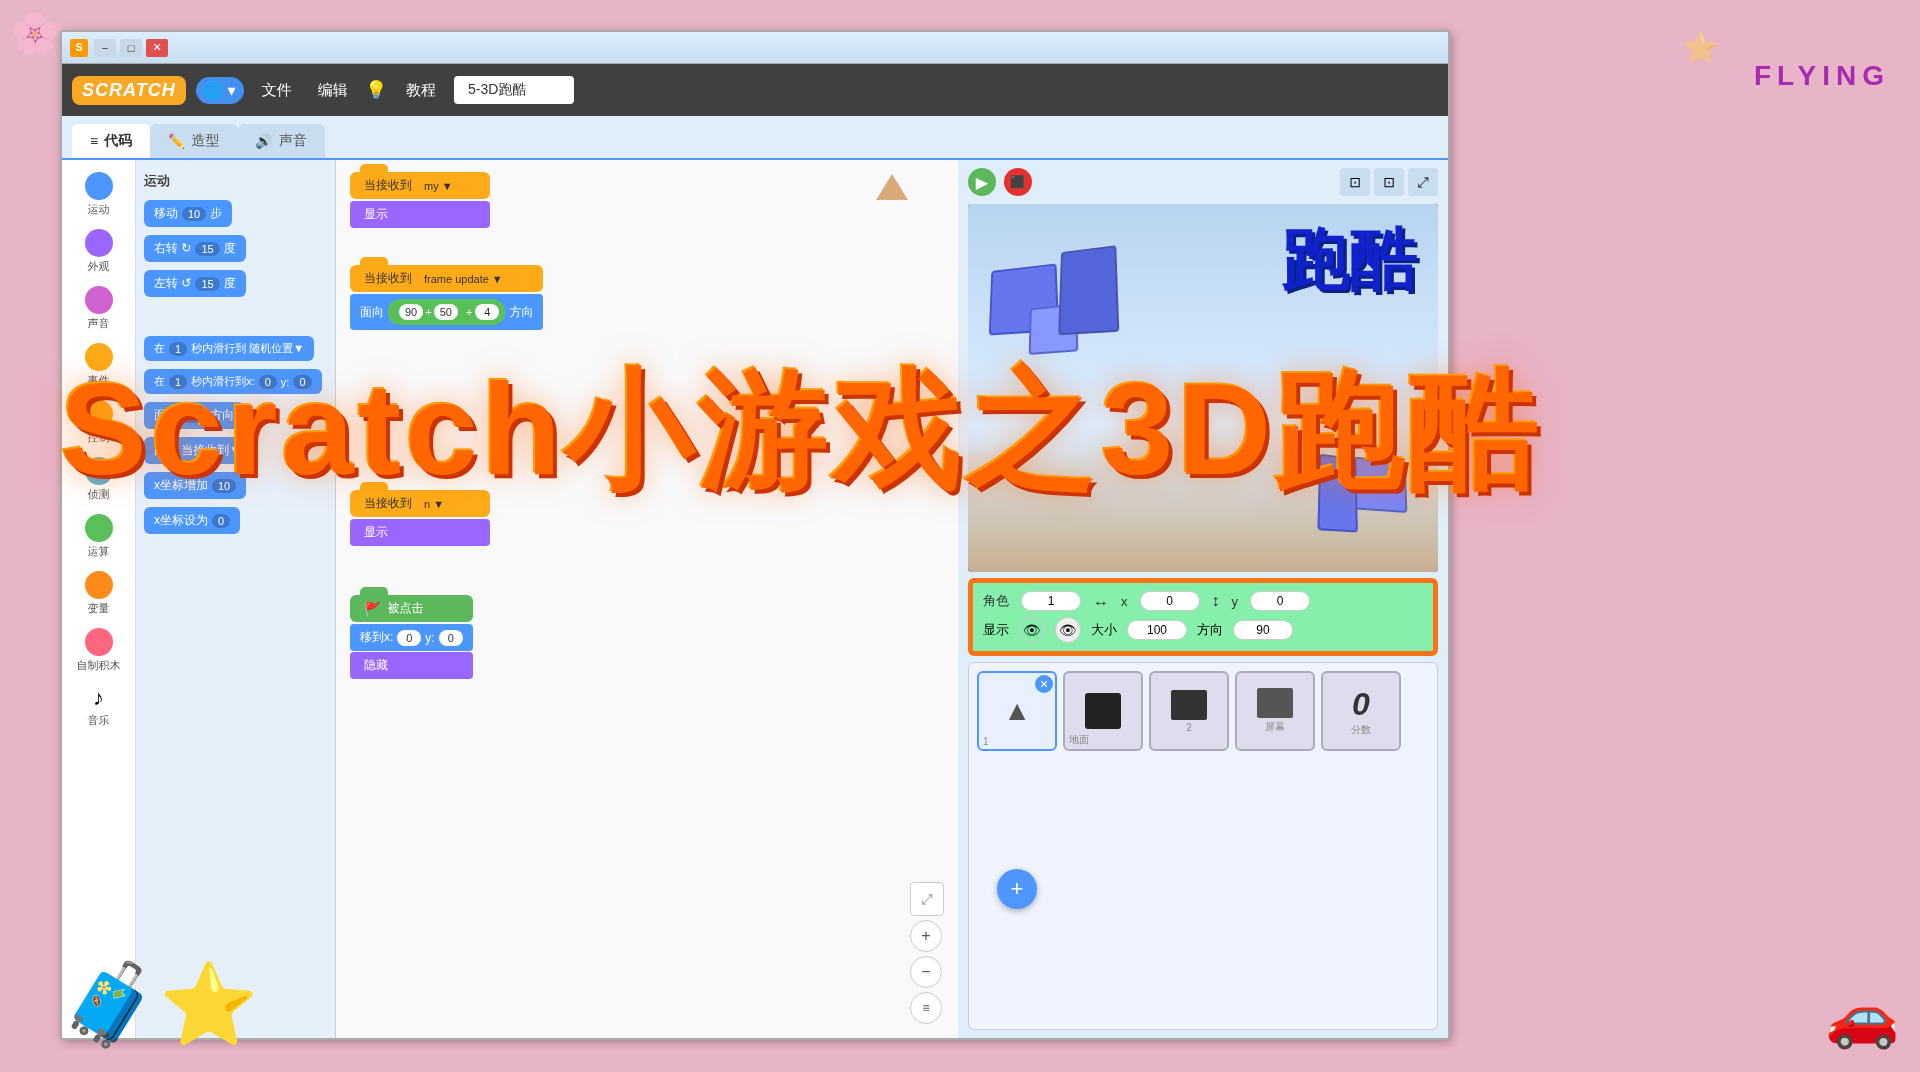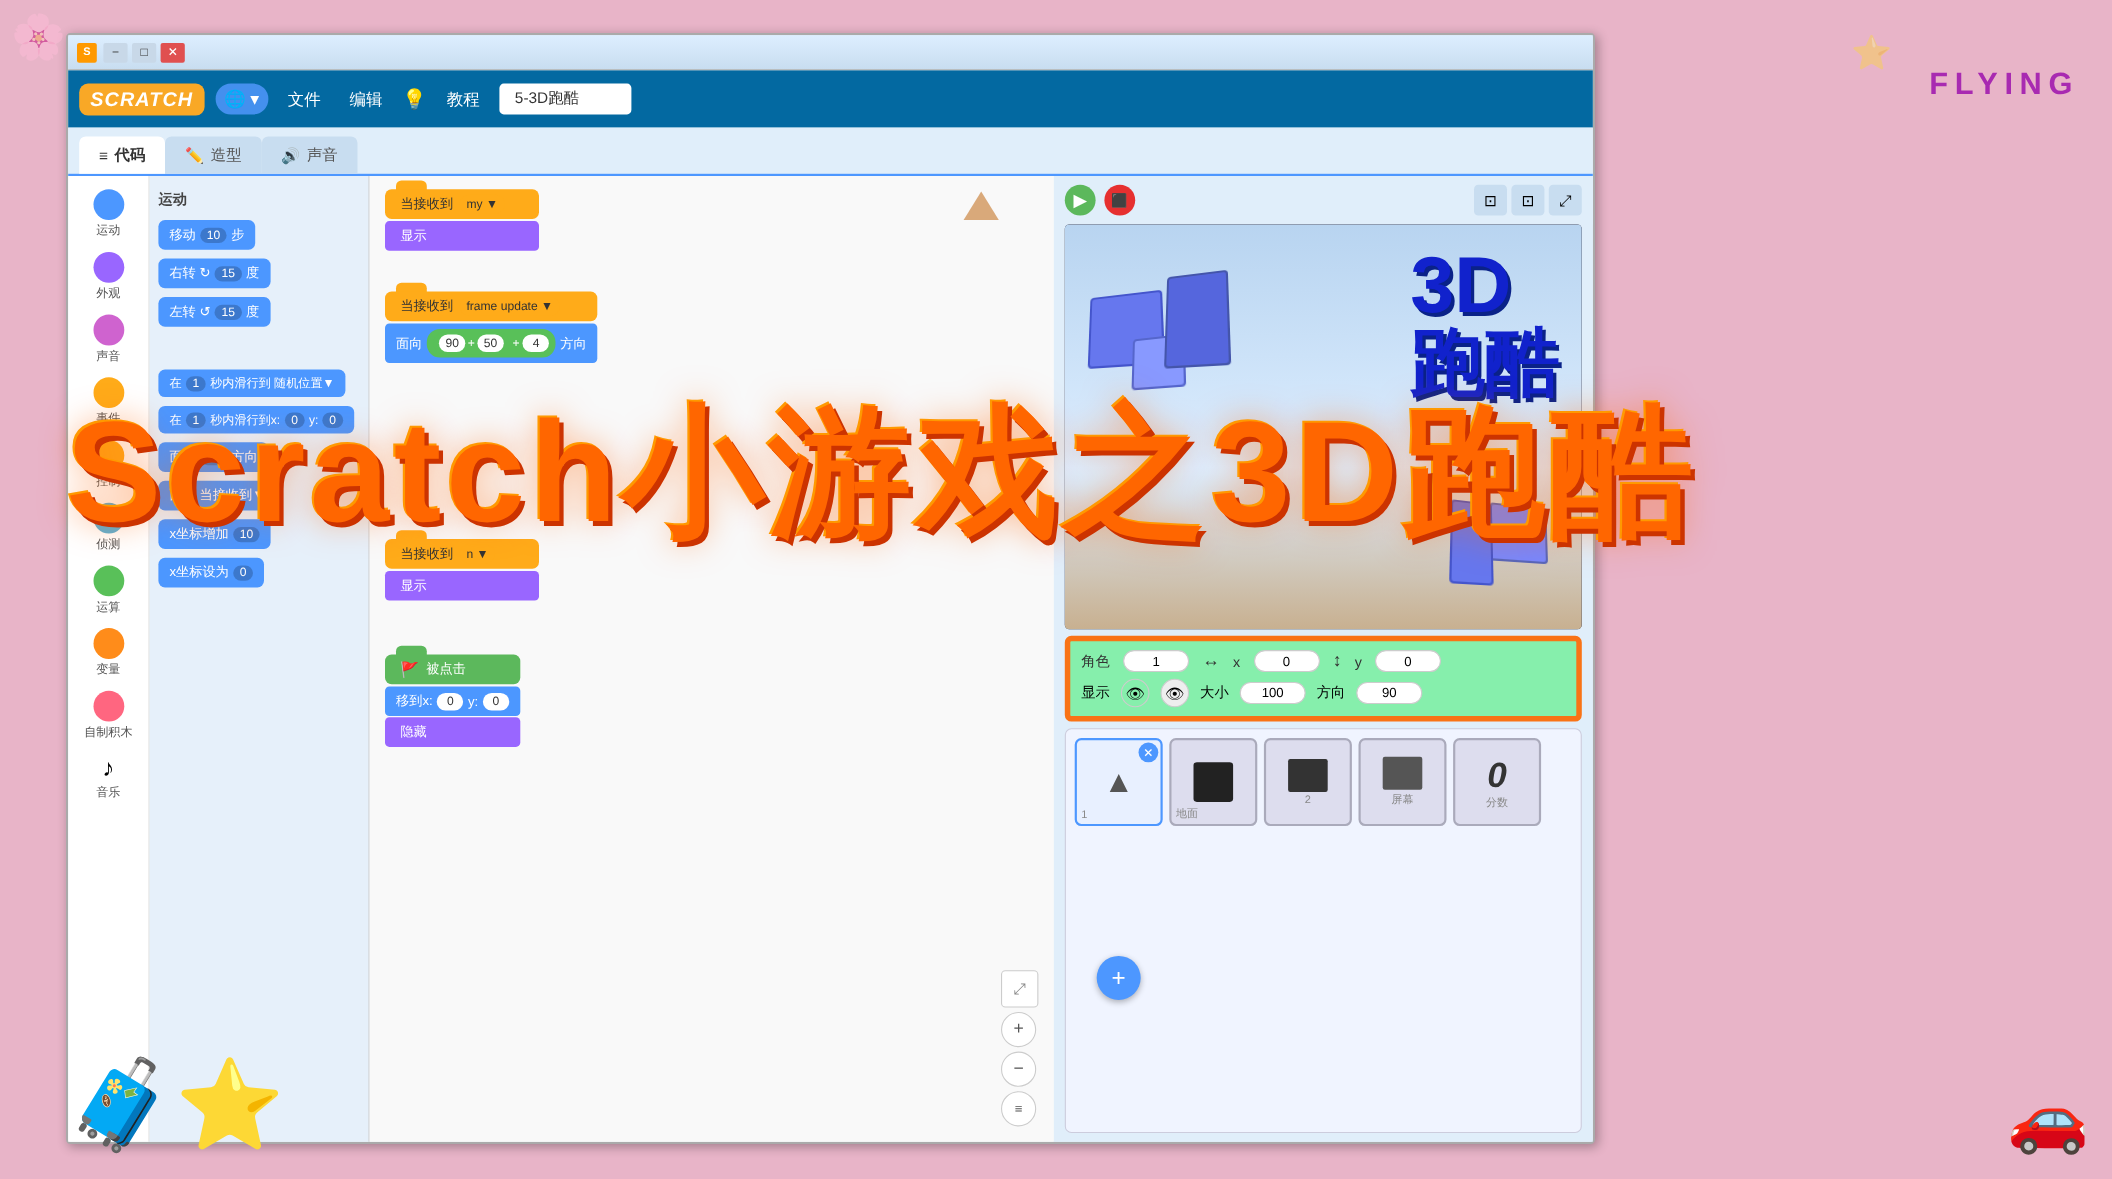"SCRATCH" .menu-bar { background: #0369a1 -> #404040 }
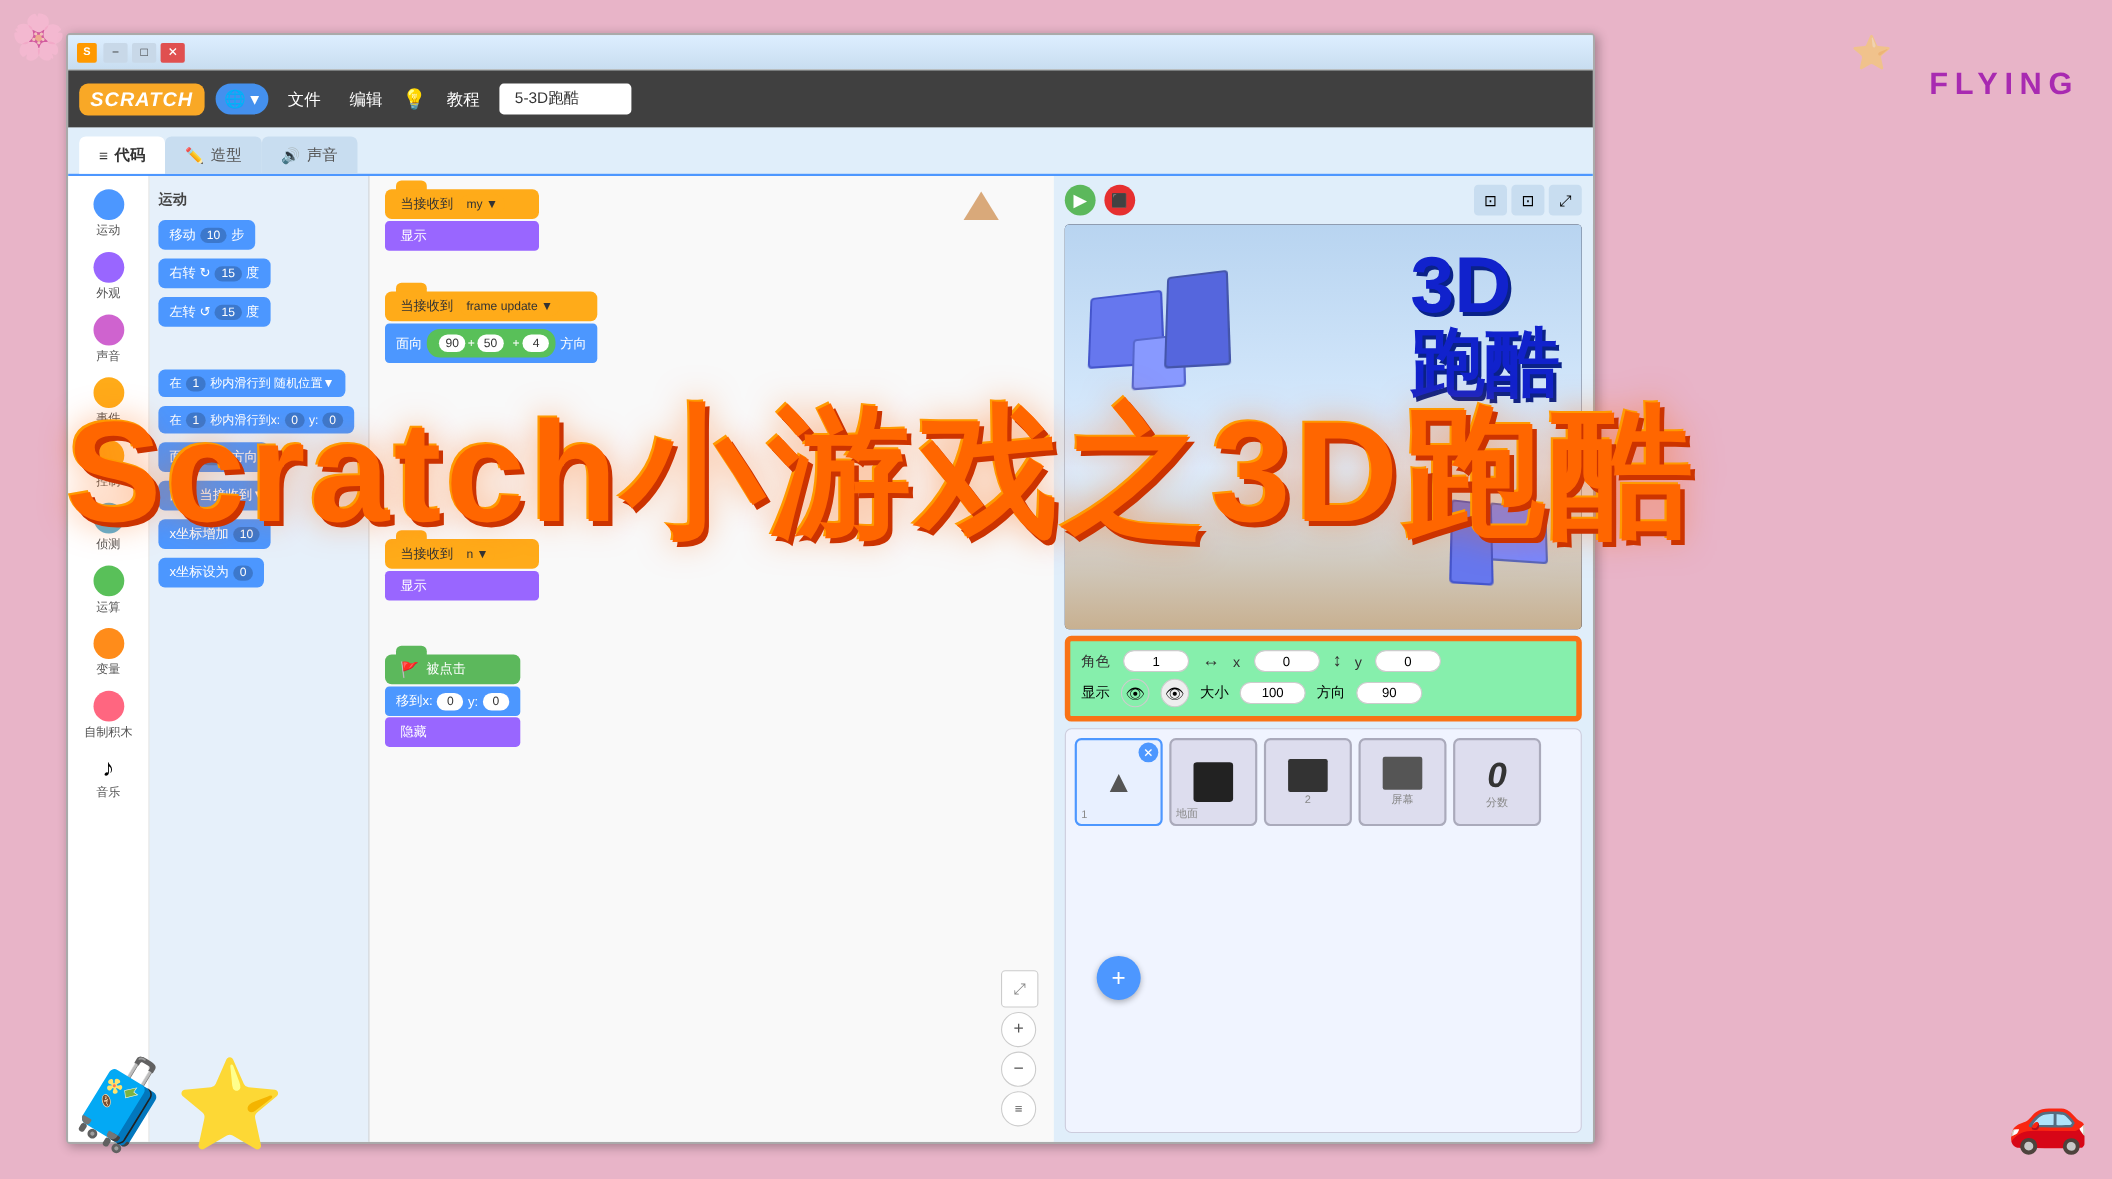"3D" span { html: <span>3D</span> -> none }
